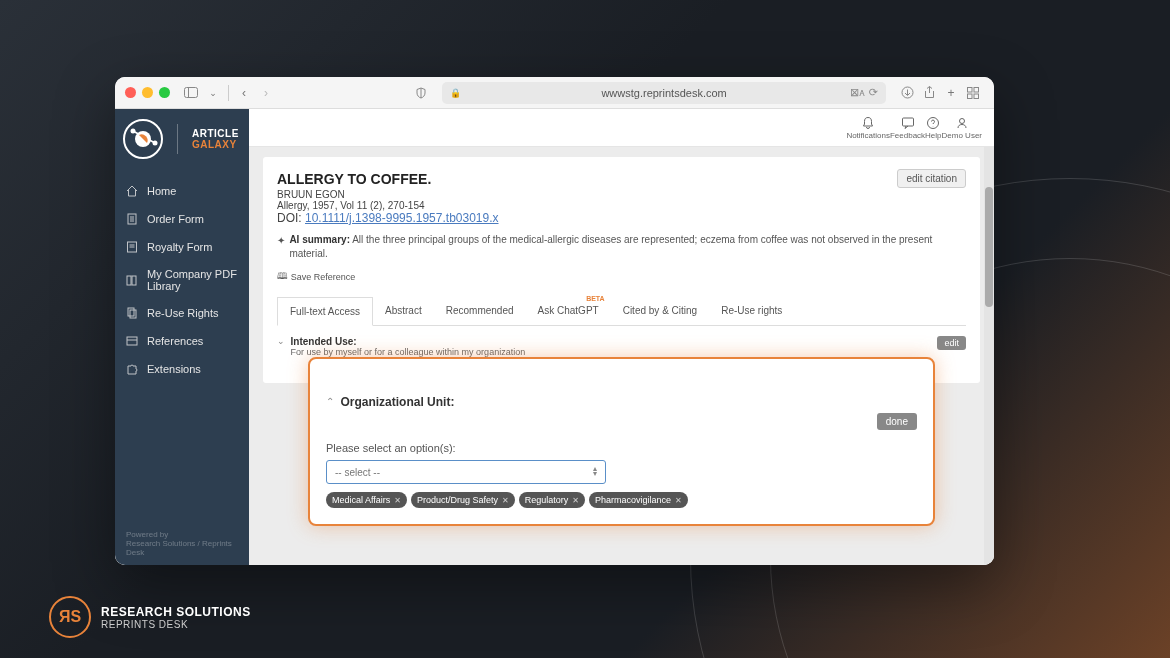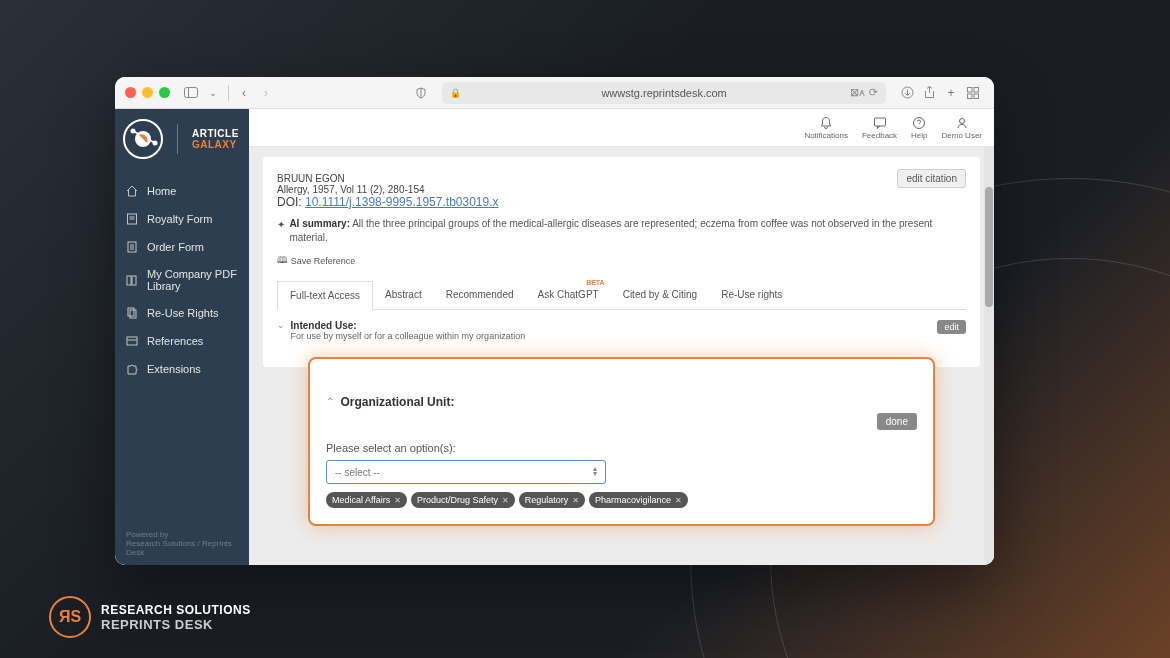"Notifications" .top-bar { gap: 14px -> none }
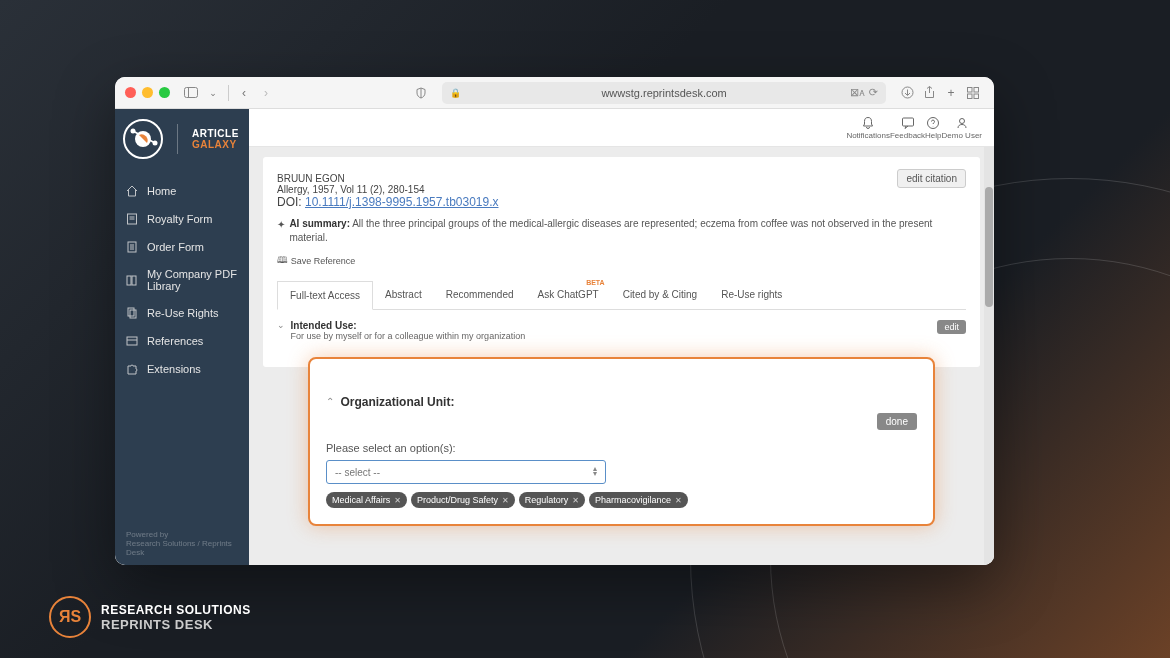"ALLERGY TO COFFEE." div.article-title { html: none -> <div>ALLERGY TO COFFEE.</div> }
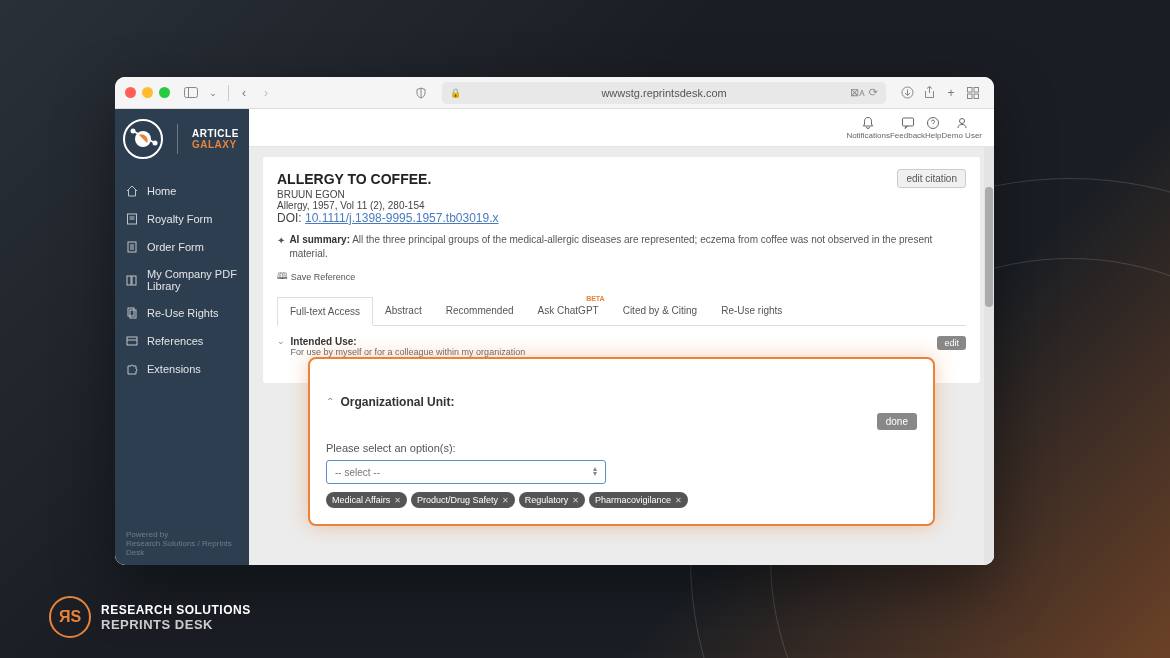"Allergy, 1957, Vol 11 (2)," div.article-meta { text: 280-154 -> 270-154 }
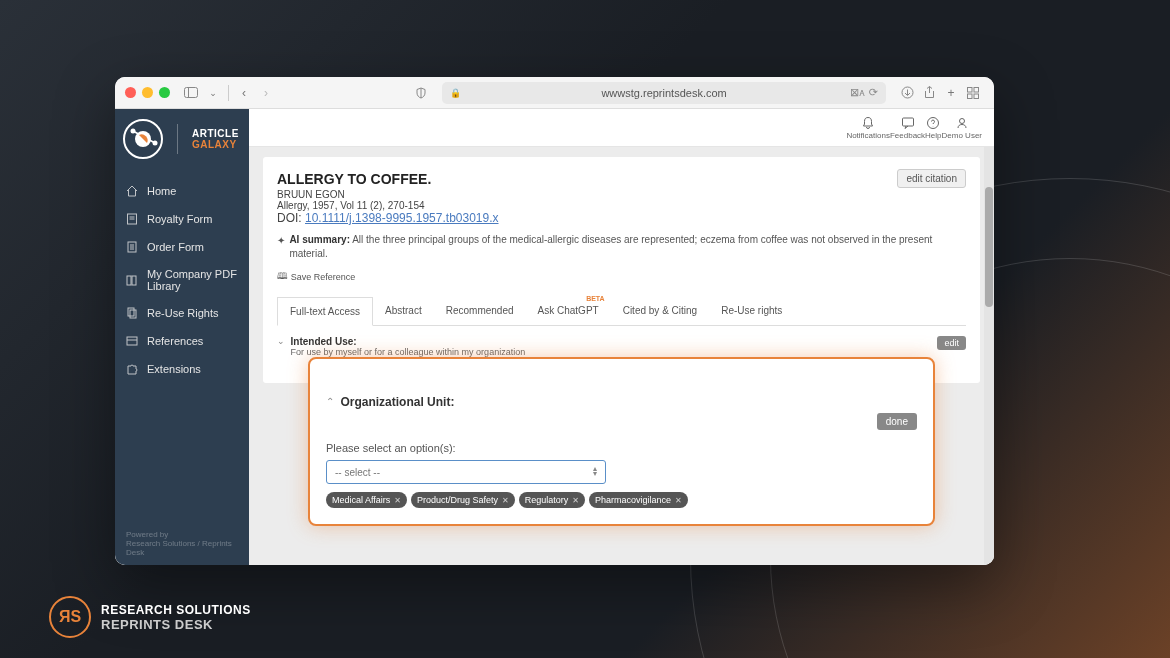"Royalty Form" div.nav-item { order: before "Order Form" -> after "Order Form" }
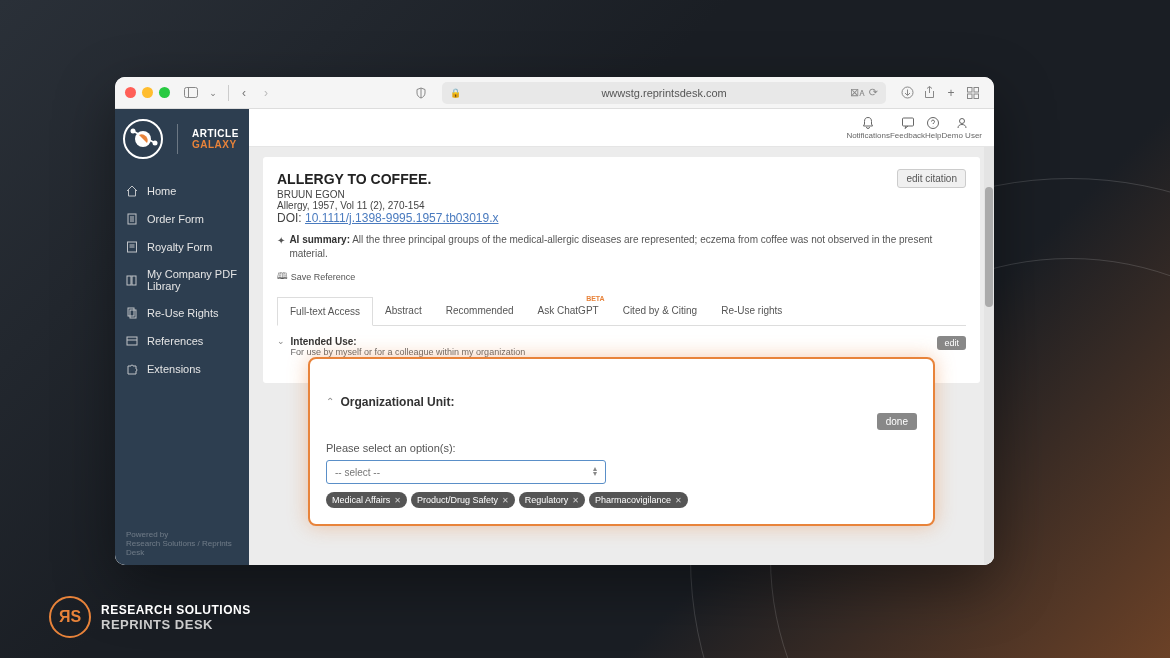"REPRINTS DESK" .footer-sub { font-size: 13px -> 10px; font-weight: 700 -> 400 }
